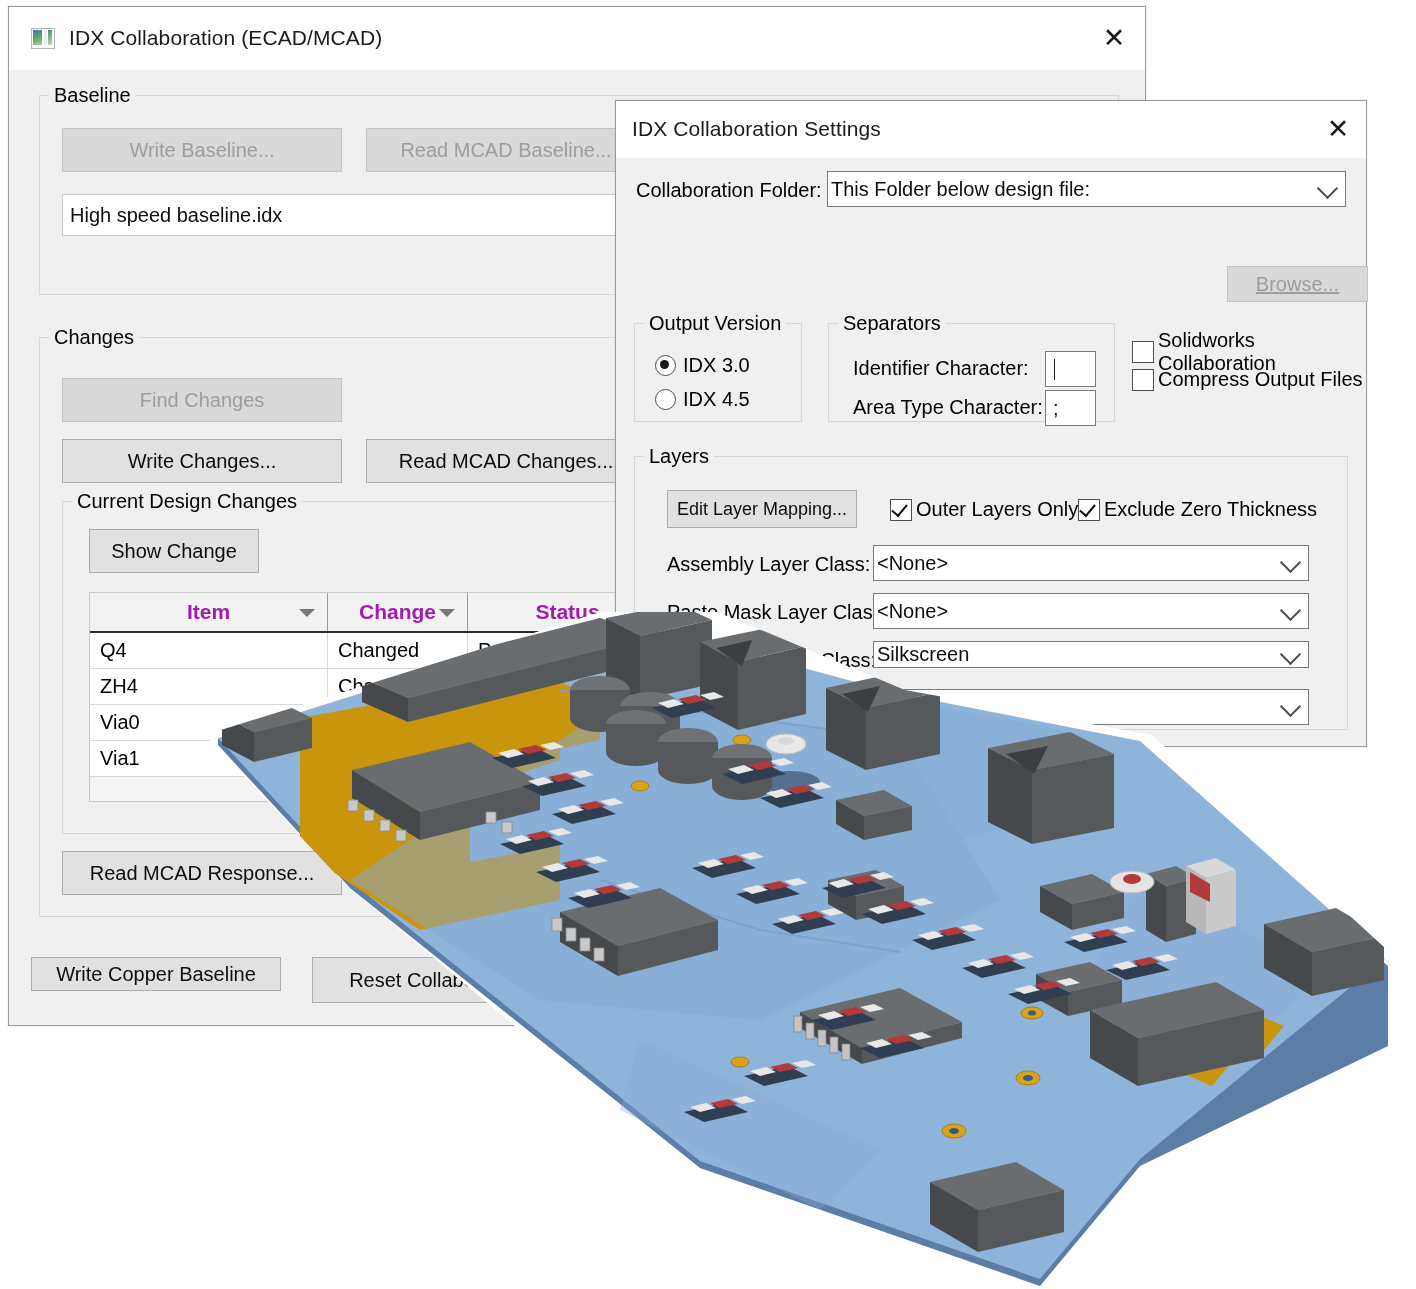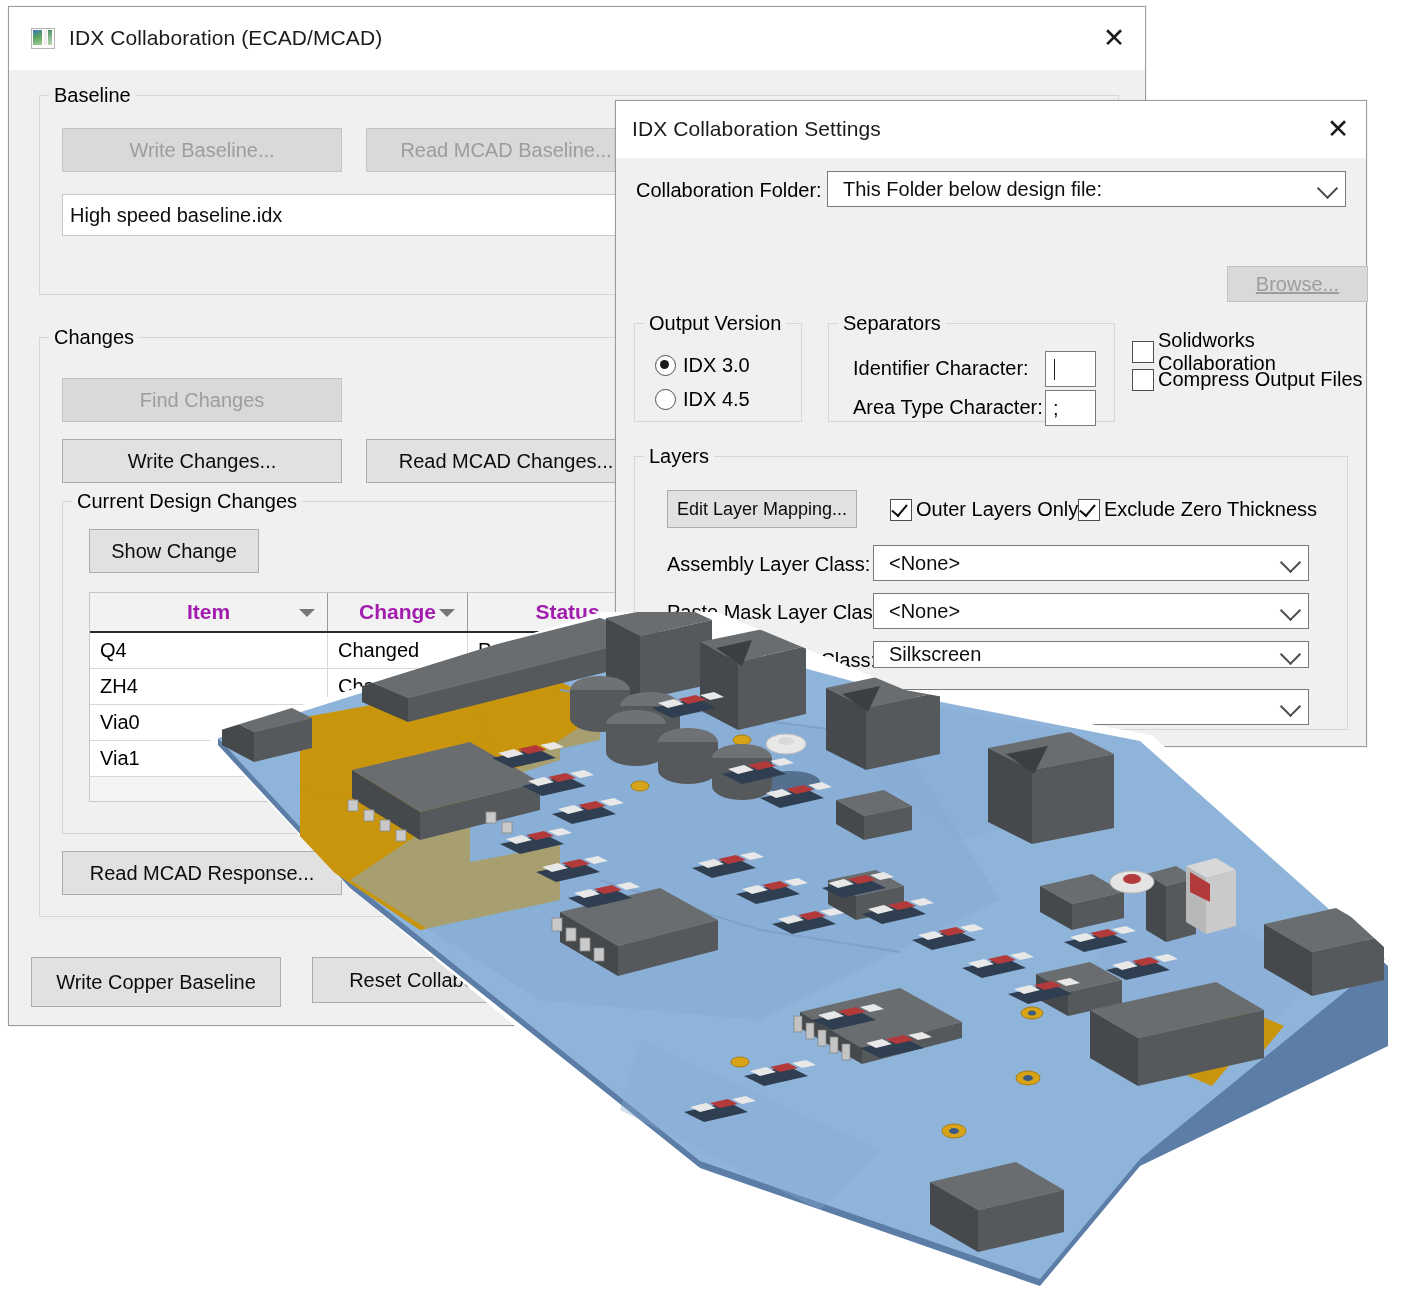"This Folder below design file:" .combo { padding-left: 15px -> 3px }
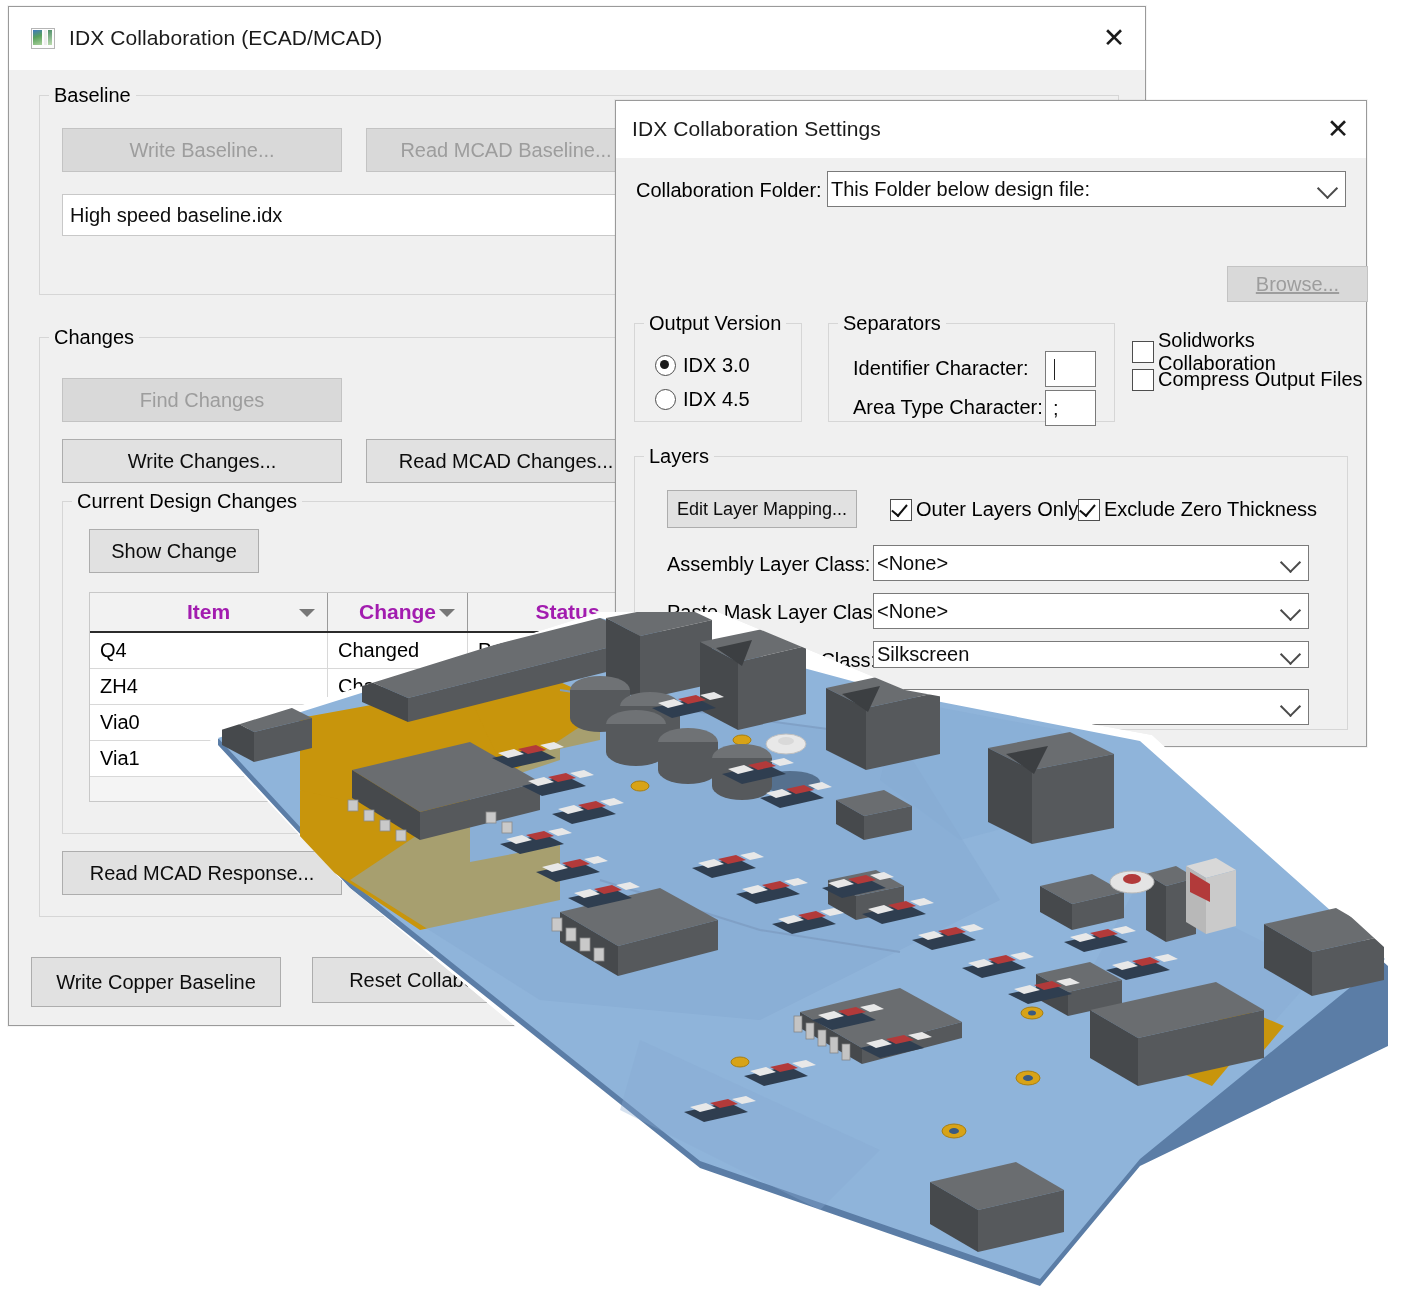"Write Copper Baseline" div.btn { height: 50px -> 34px }
